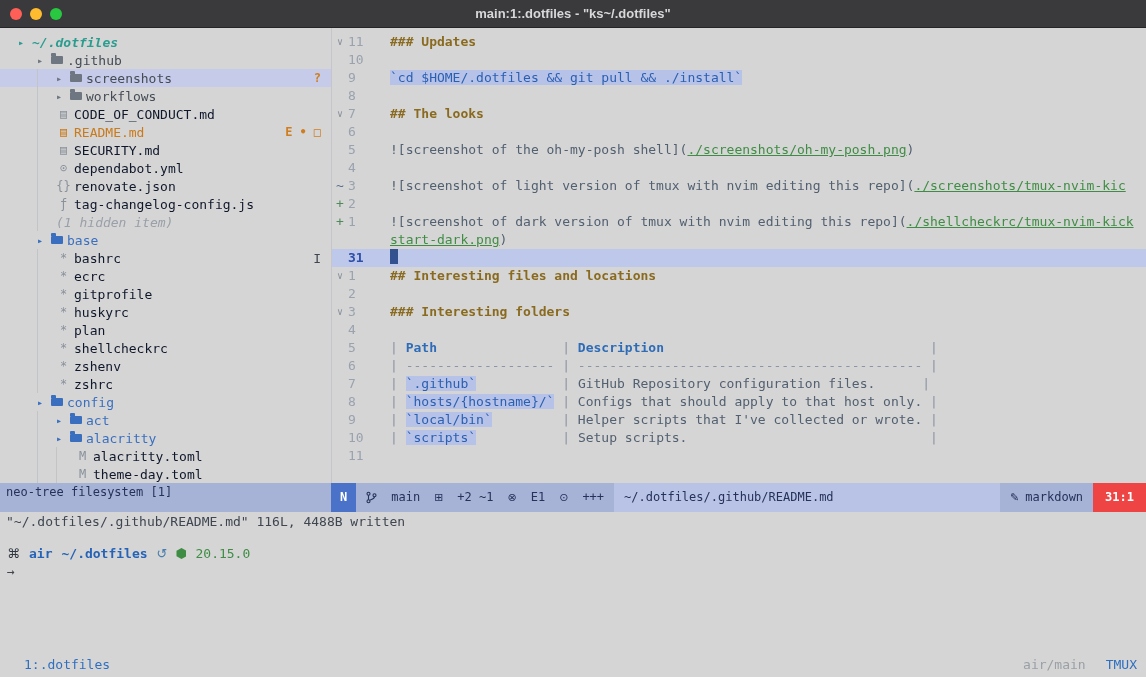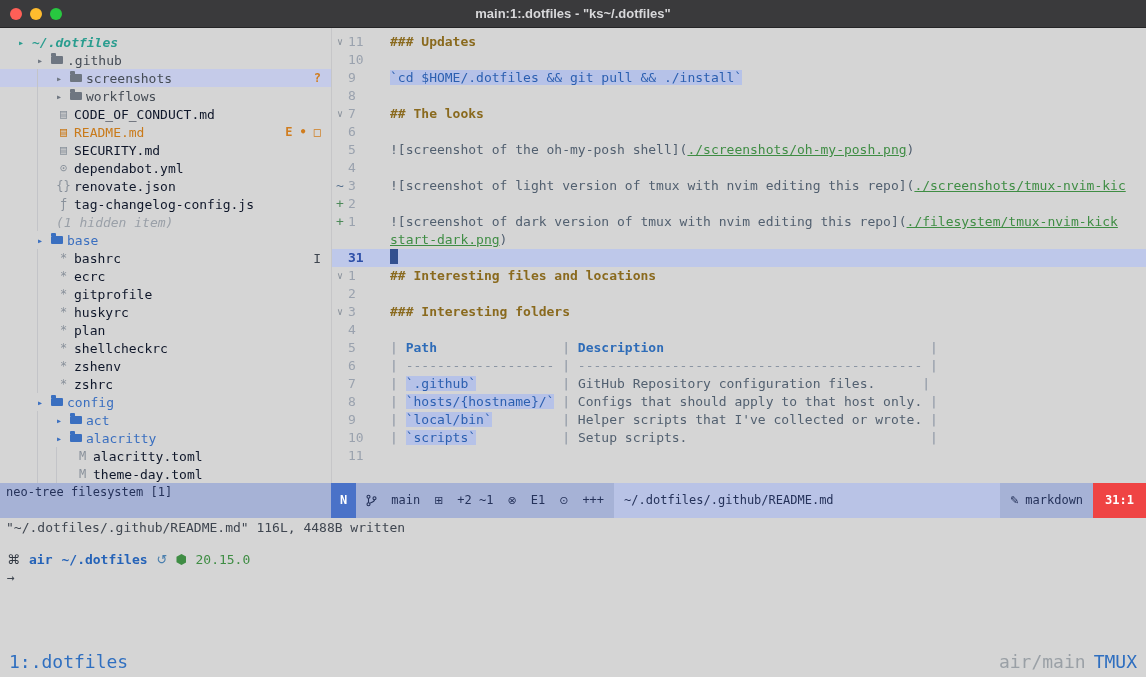"./filesystem/tmux-nvim-kick" span.ml { text: ./filesystem/tmux-nvim-kick -> ./shellcheckrc/tmux-nvim-kick }
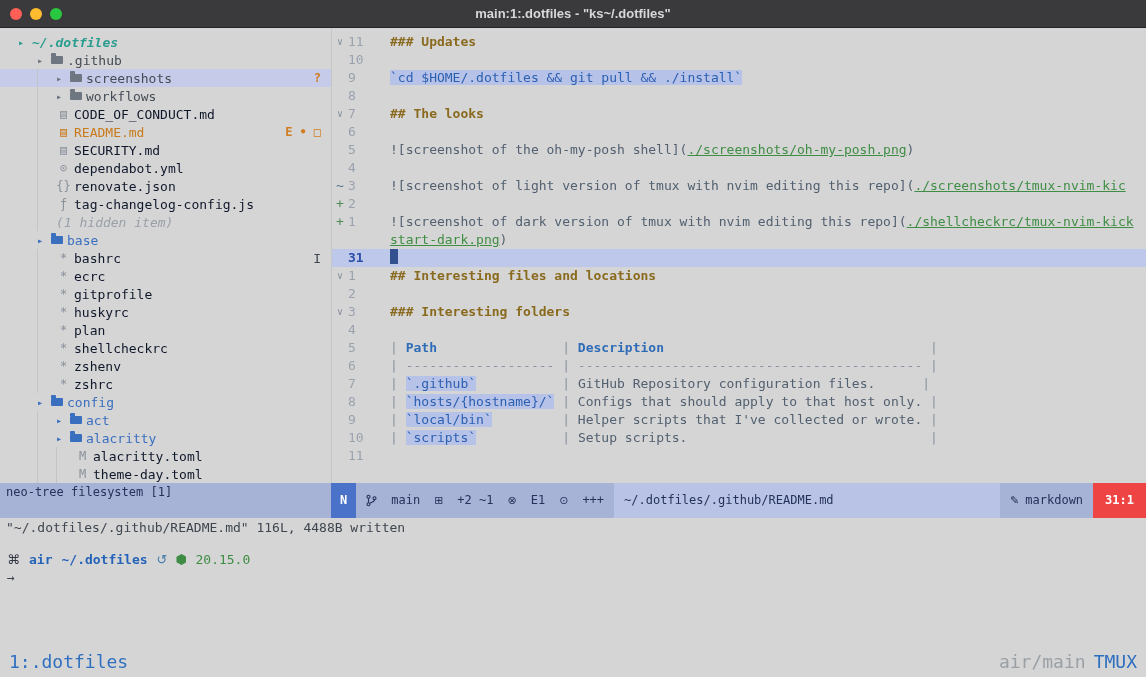"neo-tree filesystem [1]" .status-row { height: 35px -> 29px }
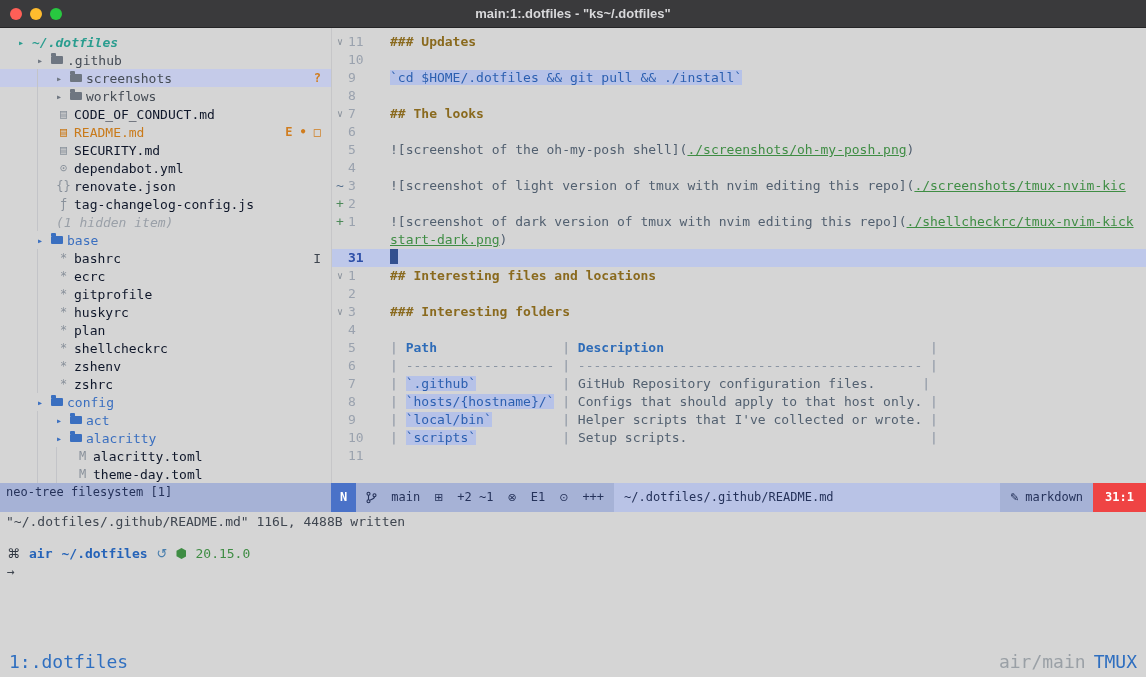"1:.dotfiles" .tmux-bar { font-size: 18px -> 13px; left: 0 -> 15px }
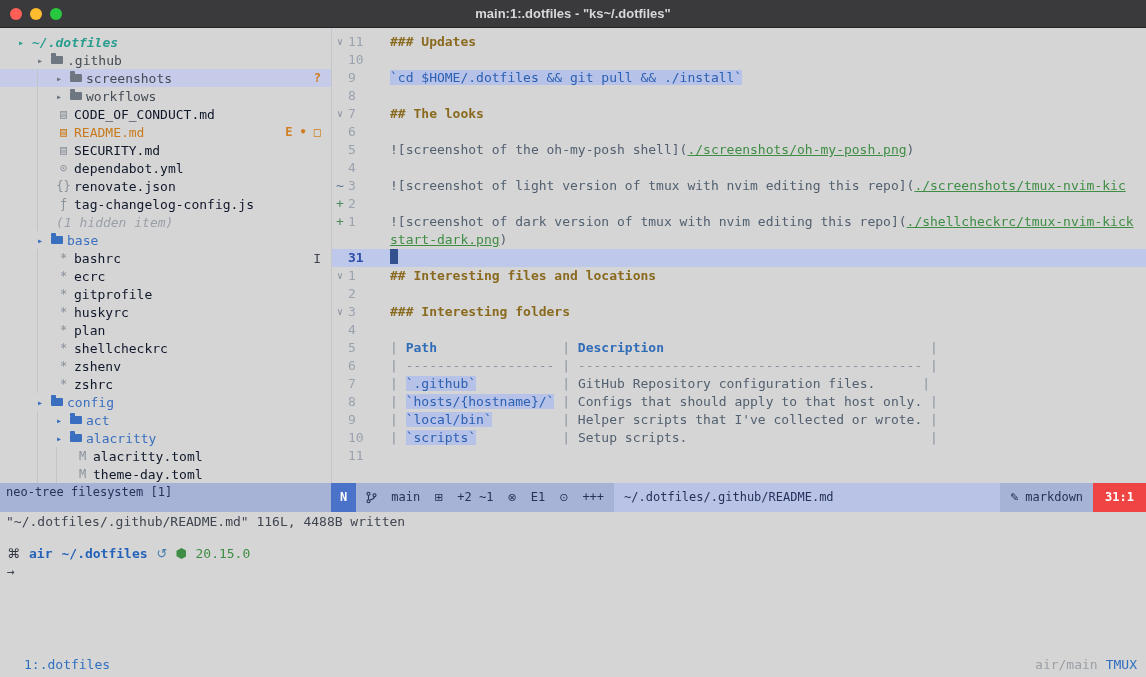"air/main" .tright { gap: 8px -> 20px }
